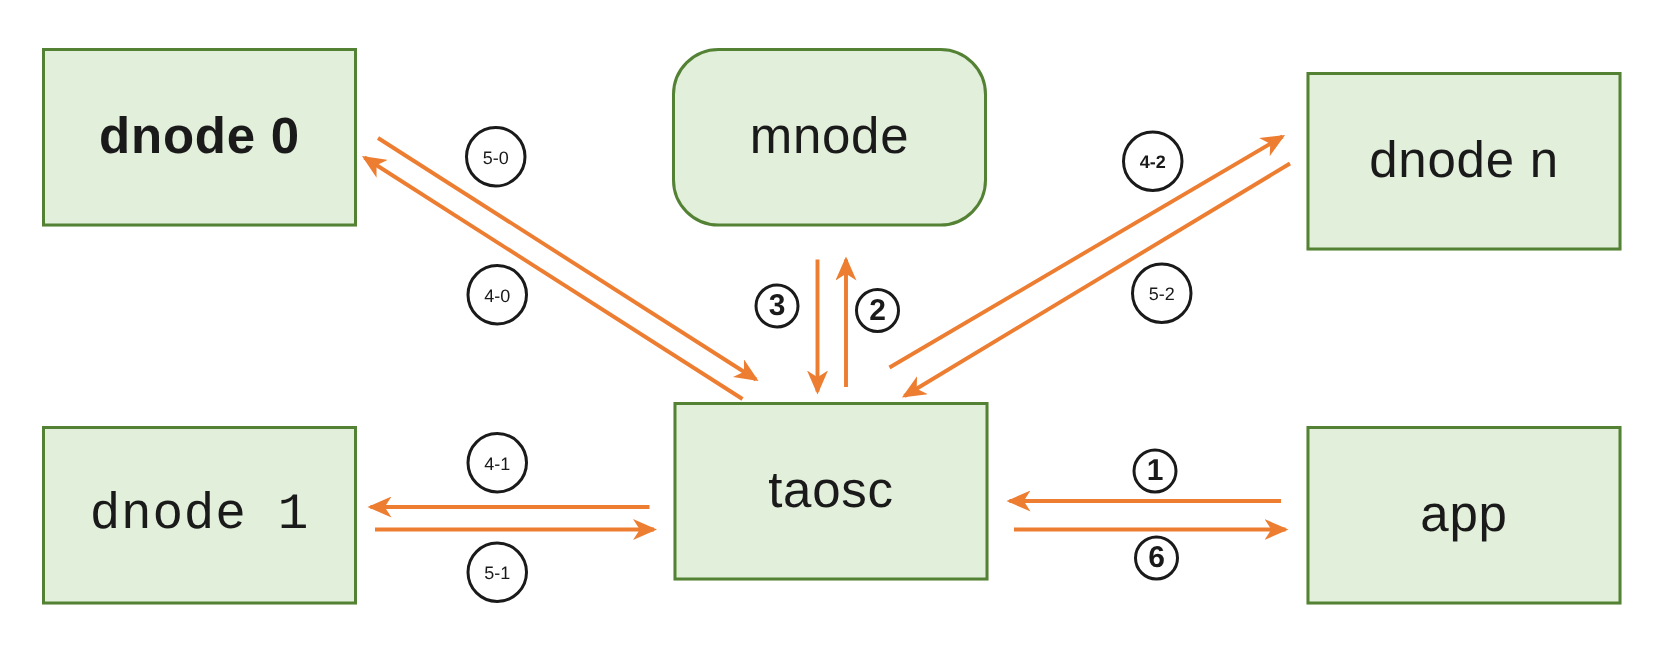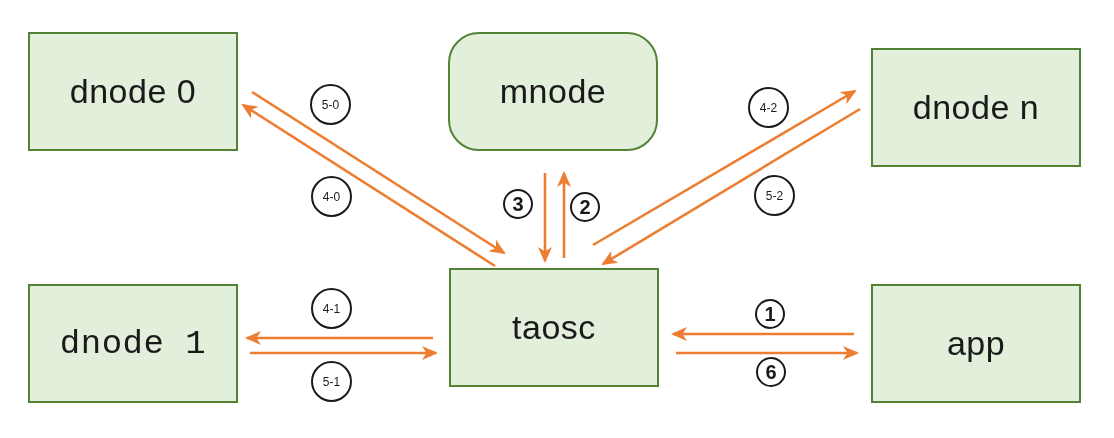"dnode 0" #node-dnode-0 { font-weight: none -> bold }
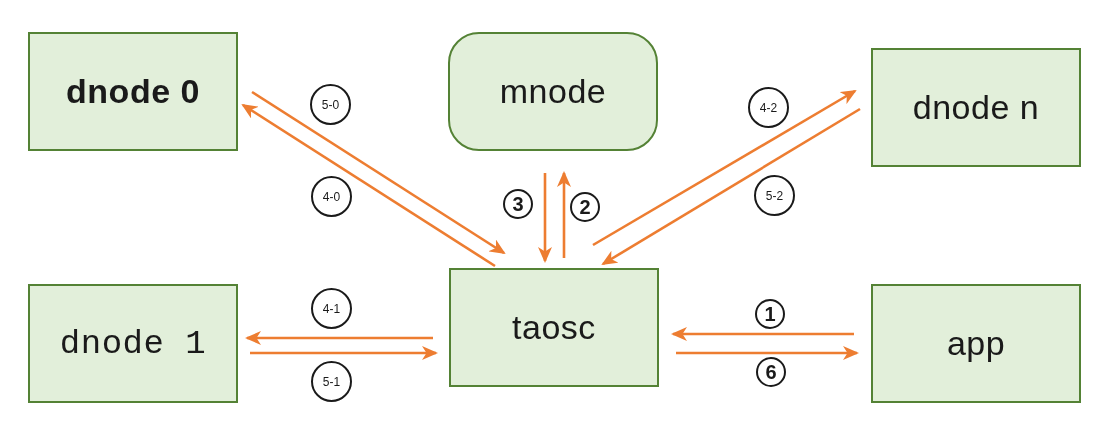"4-2" #step-4-2 { font-weight: none -> bold }
